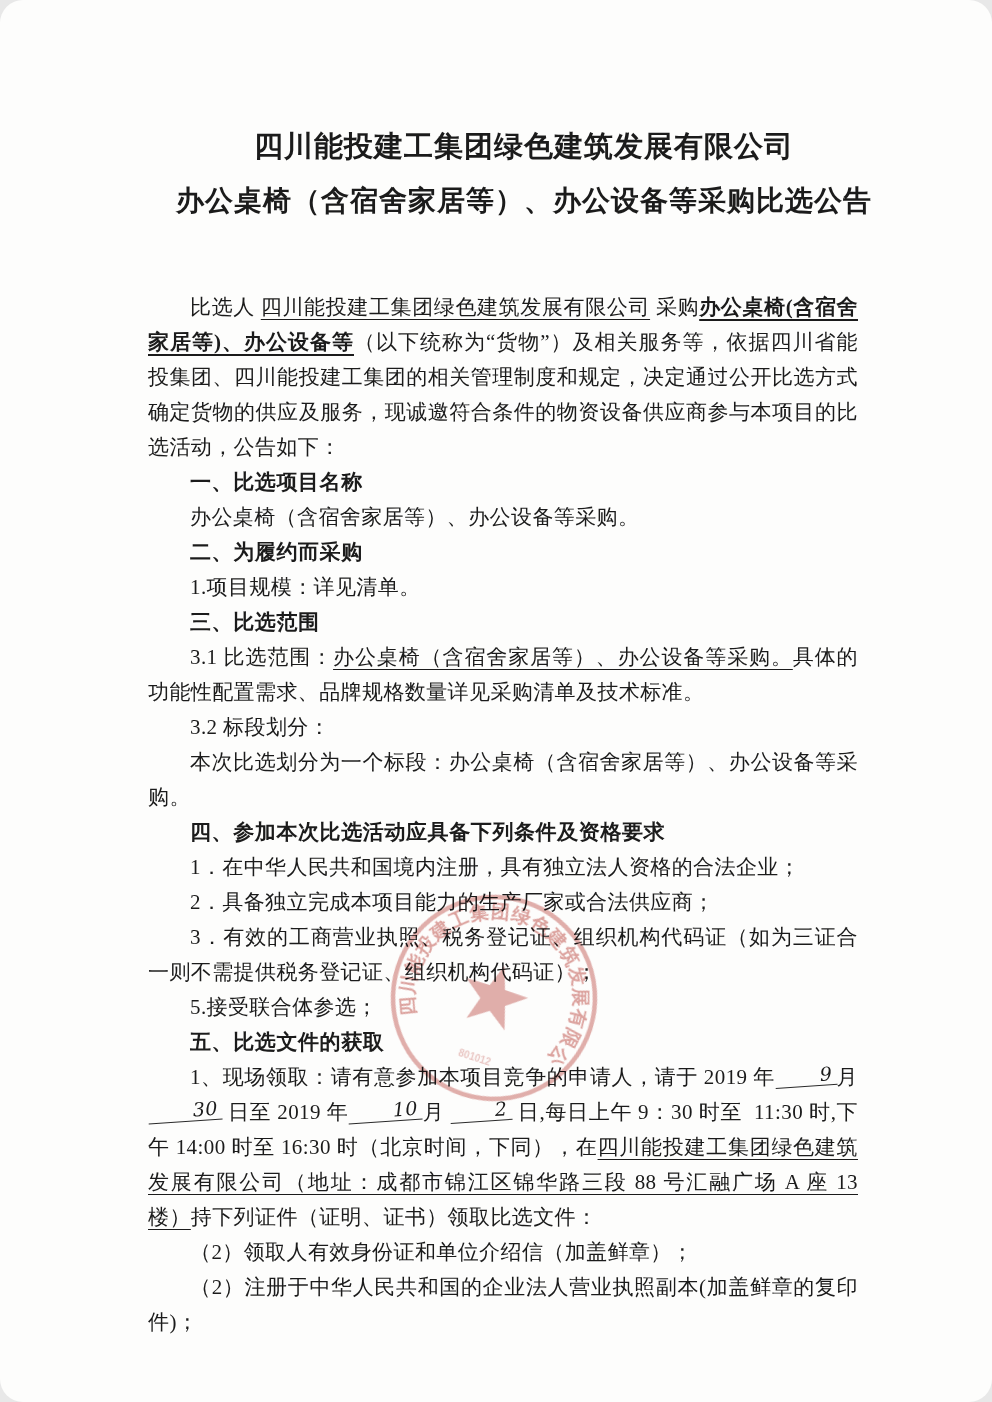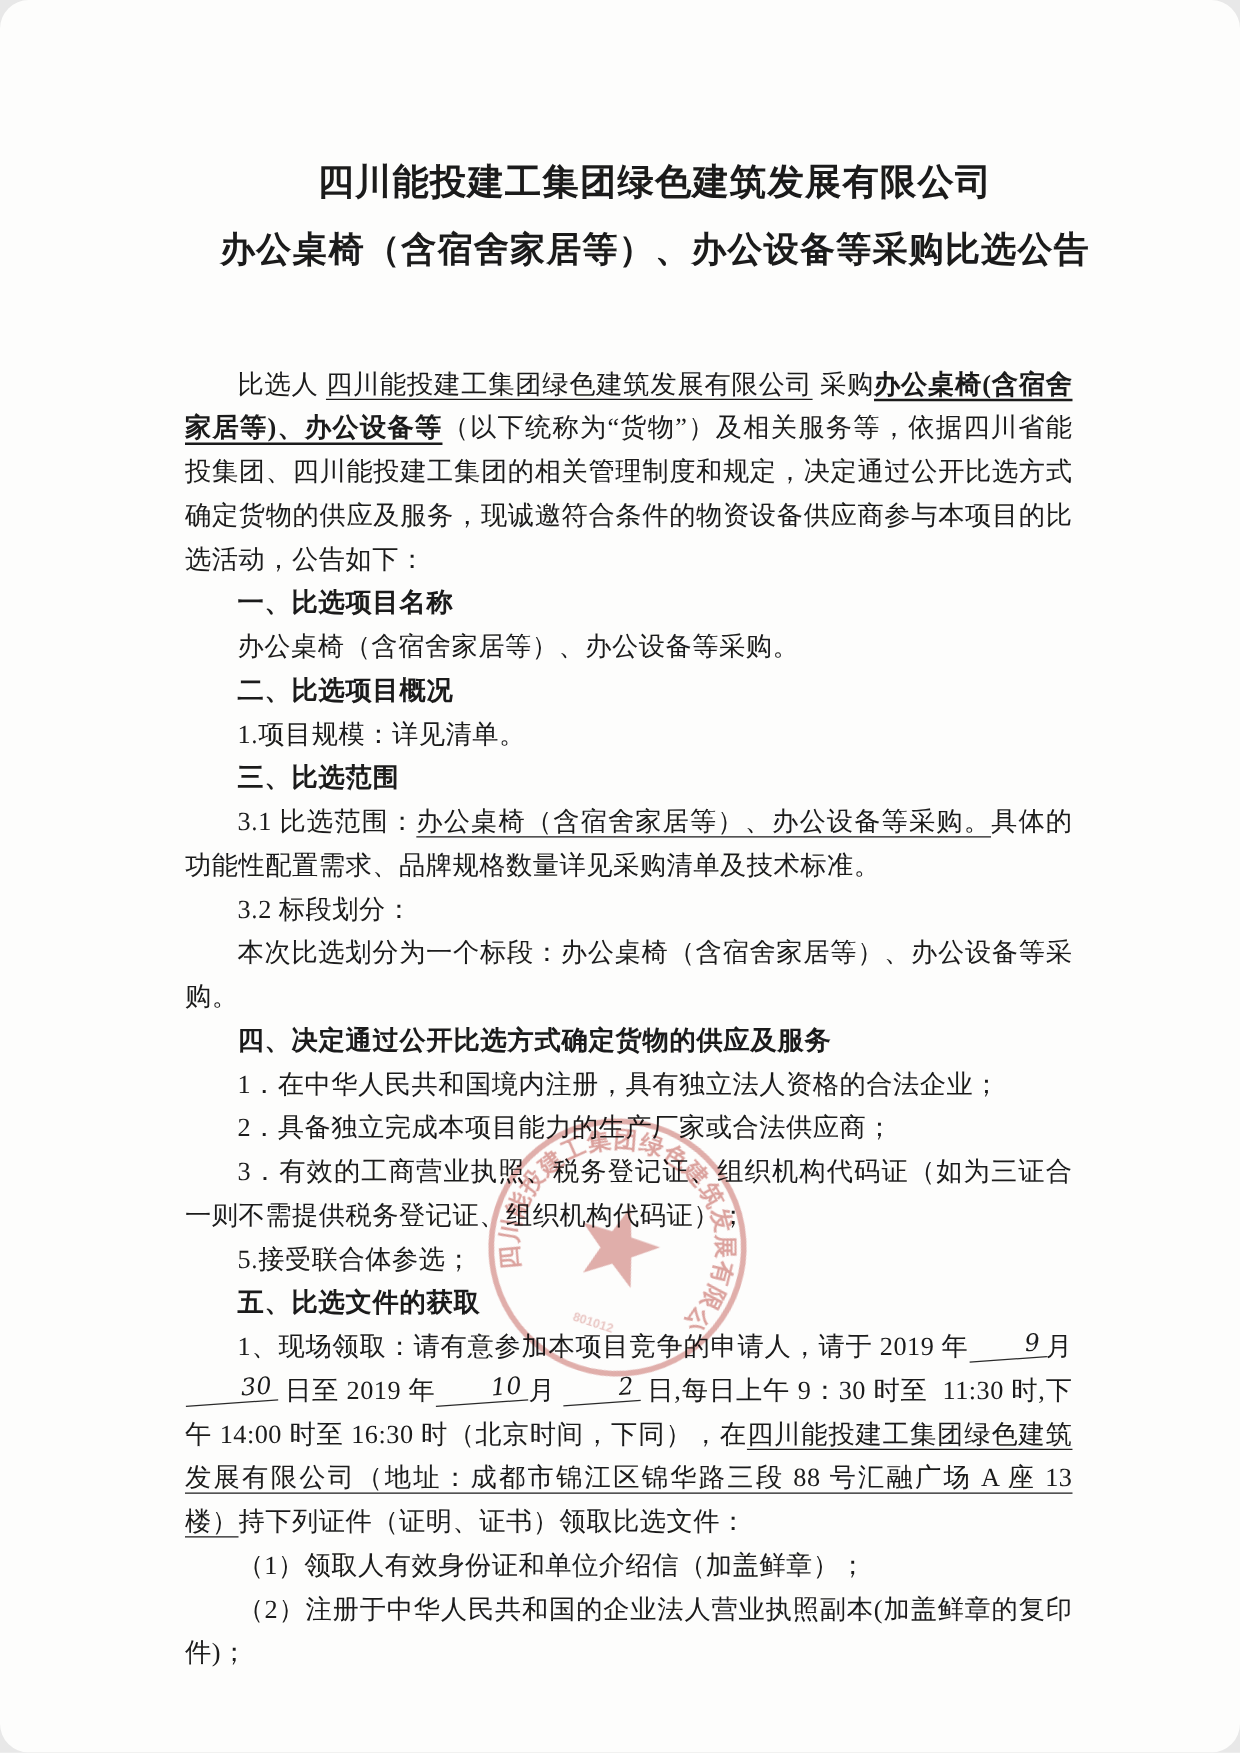"二、比选项目概况" span.r-b { text: 比选项目概况 -> 为履约而采购 }
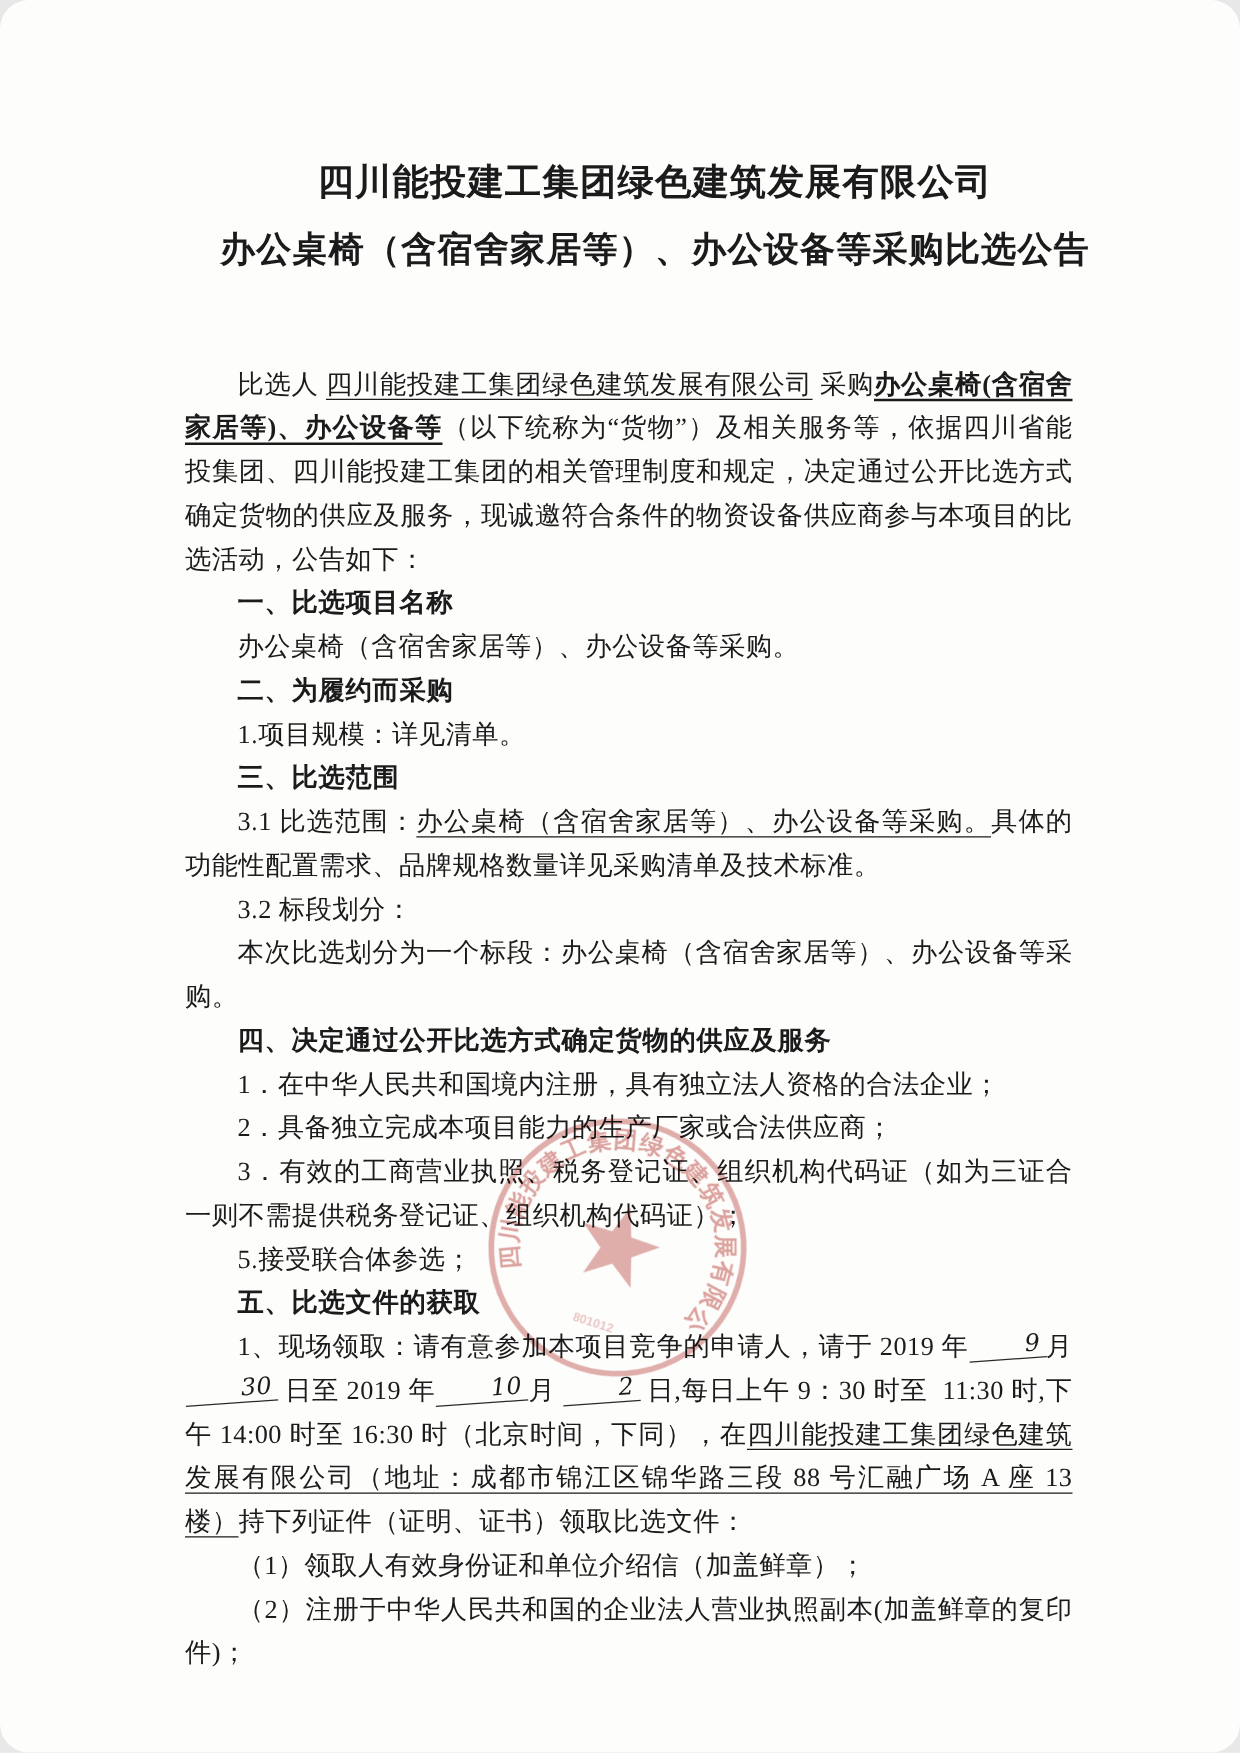"四、决定通过公开比选方式确定货物的供应及服务" span.r-b { text: 决定通过公开比选方式确定货物的供应及服务 -> 参加本次比选活动应具备下列条件及资格要求 }
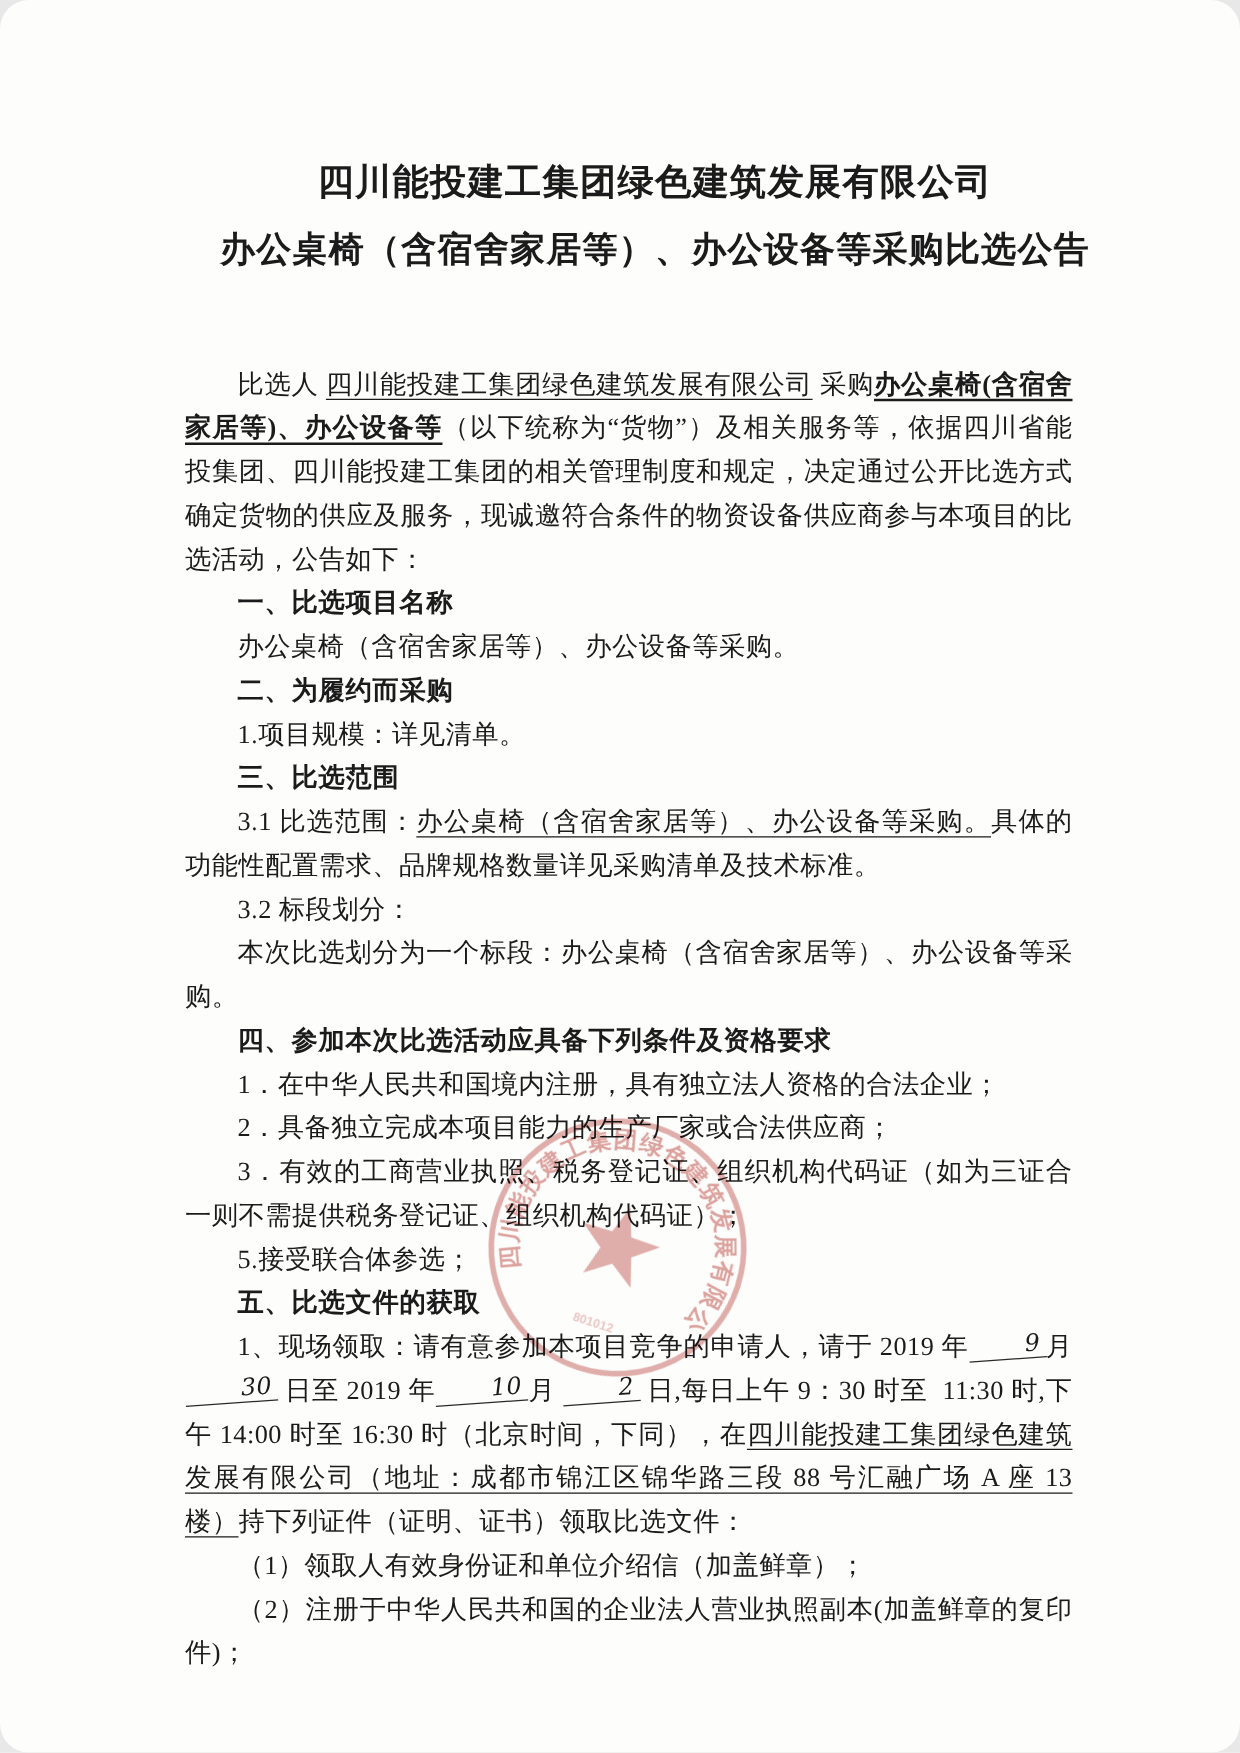"（1）领取人有效身份证和单位介绍信（加盖鲜章）；" span.r-n { text: 1 -> 2 }
